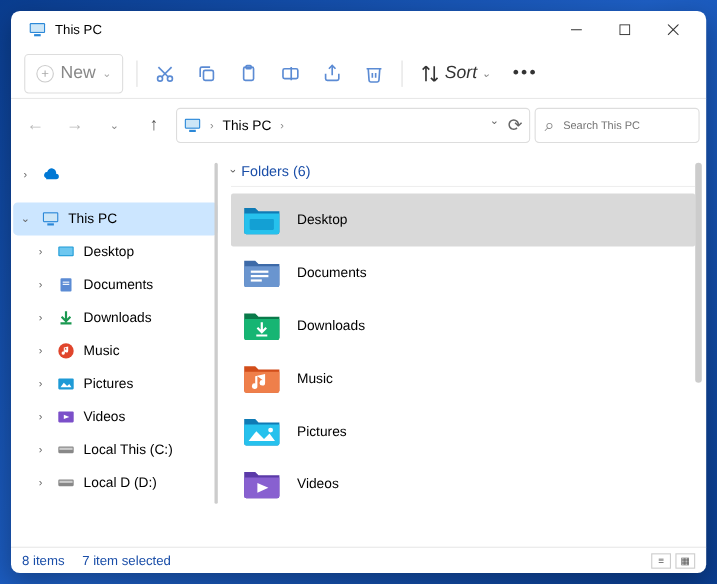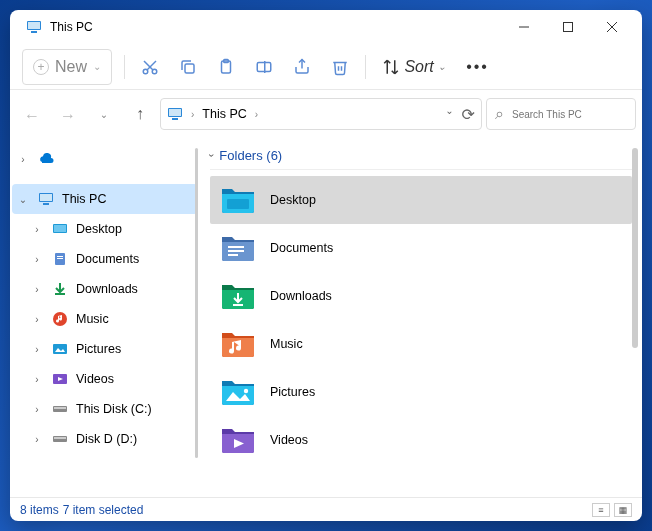"This Disk (C:)" span { text: This Disk -> Local This }
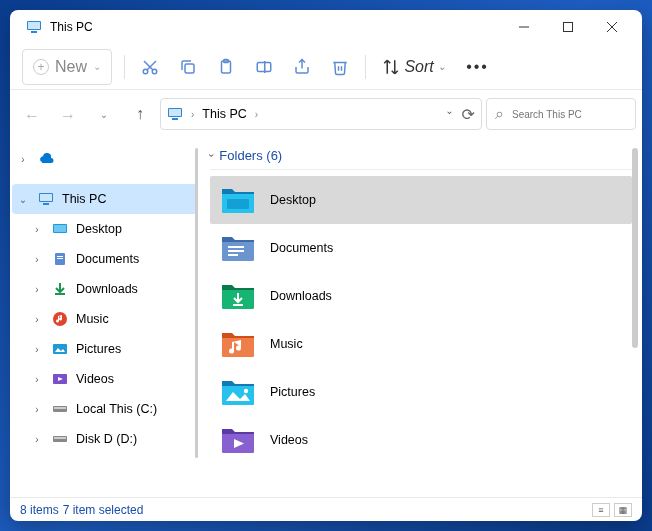"Disk D (D:)" span { text: Disk -> Local }
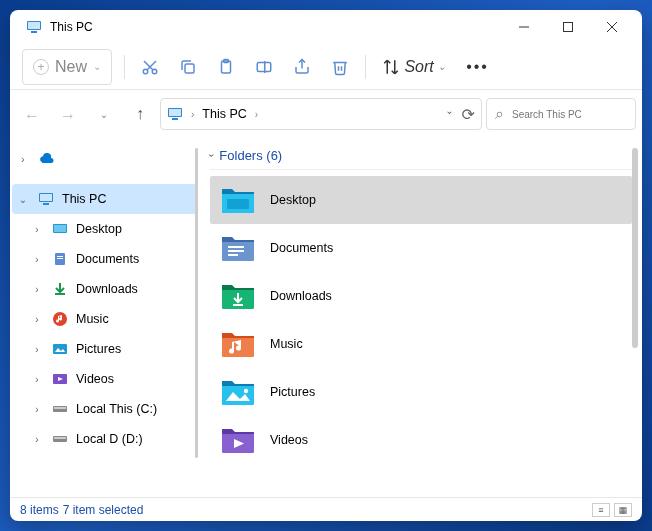"8 items" .status { gap: 4px -> 16px }
